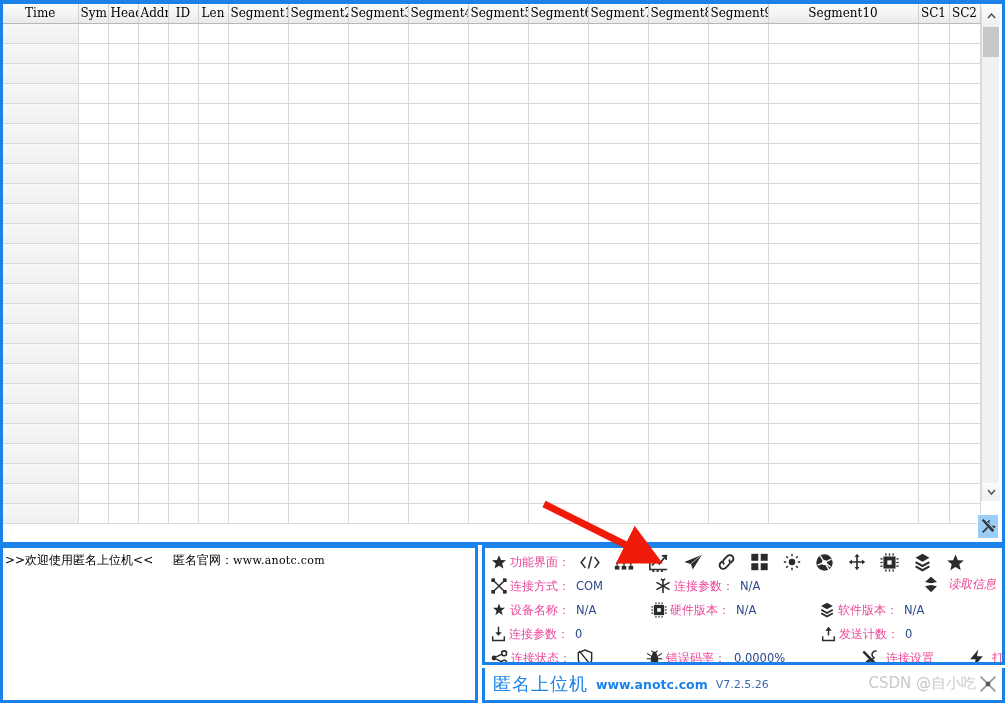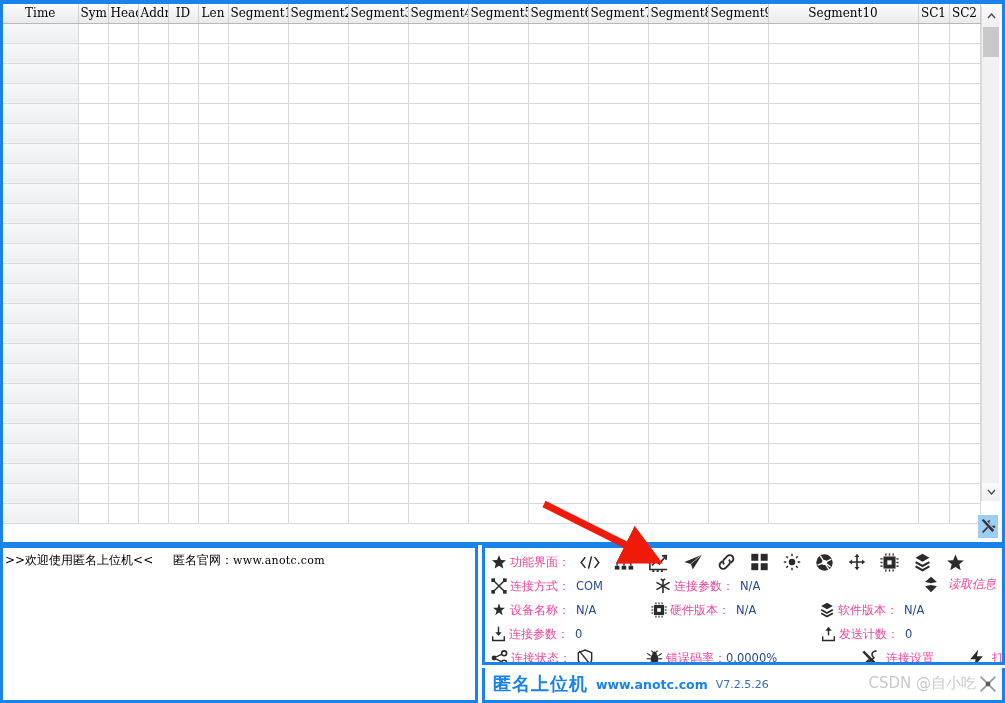"0.0000%" span.val { margin-left: none -> 8px }
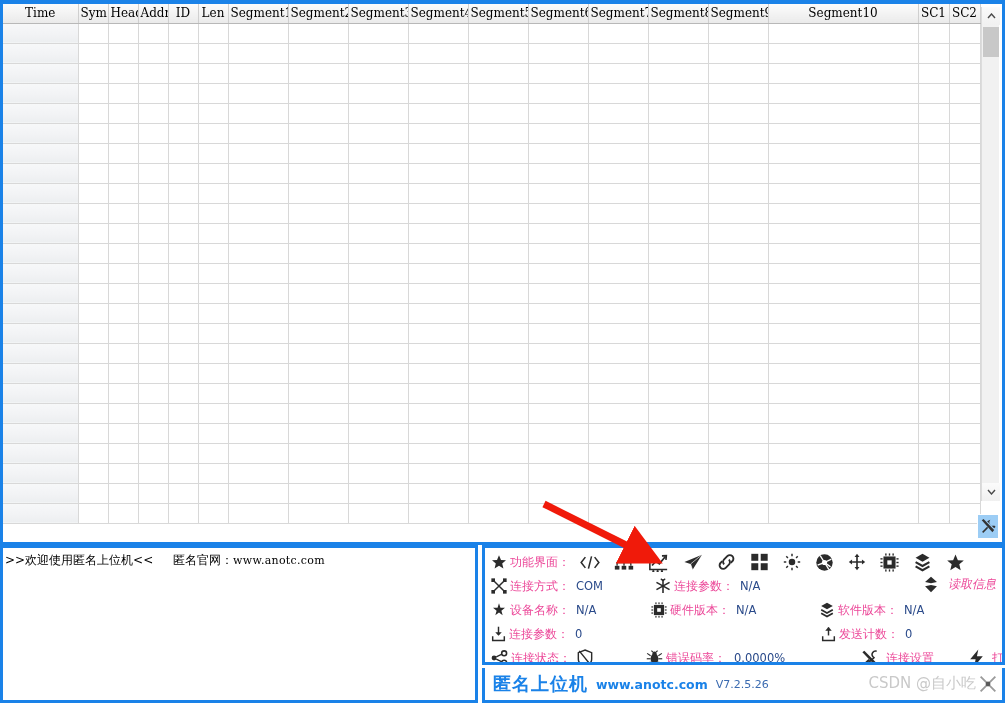"匿名上位机" #brand-name { font-weight: bold -> normal }
